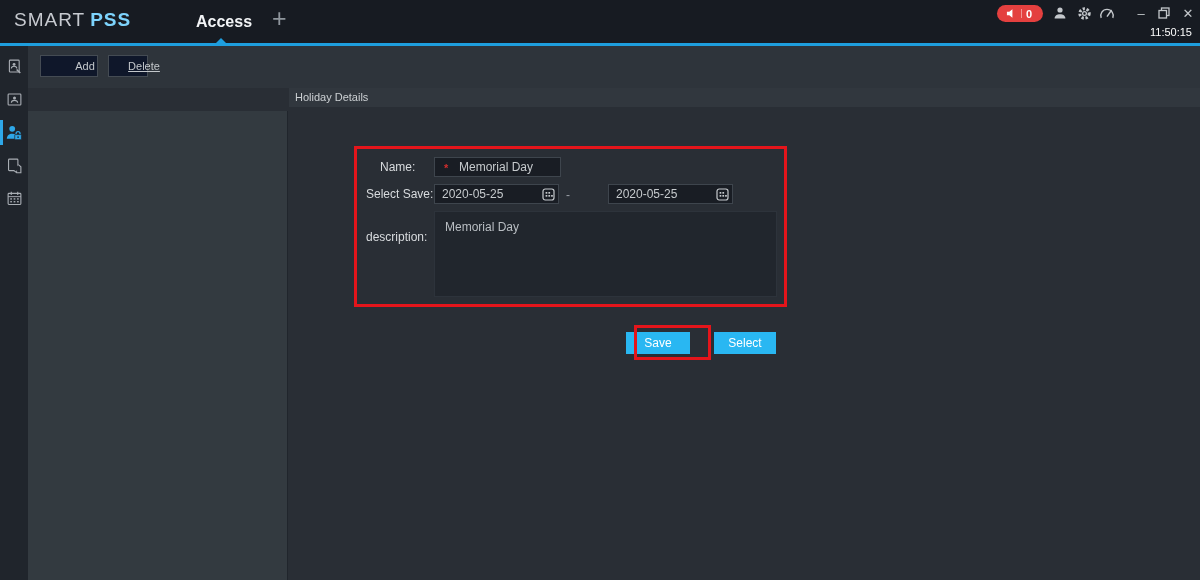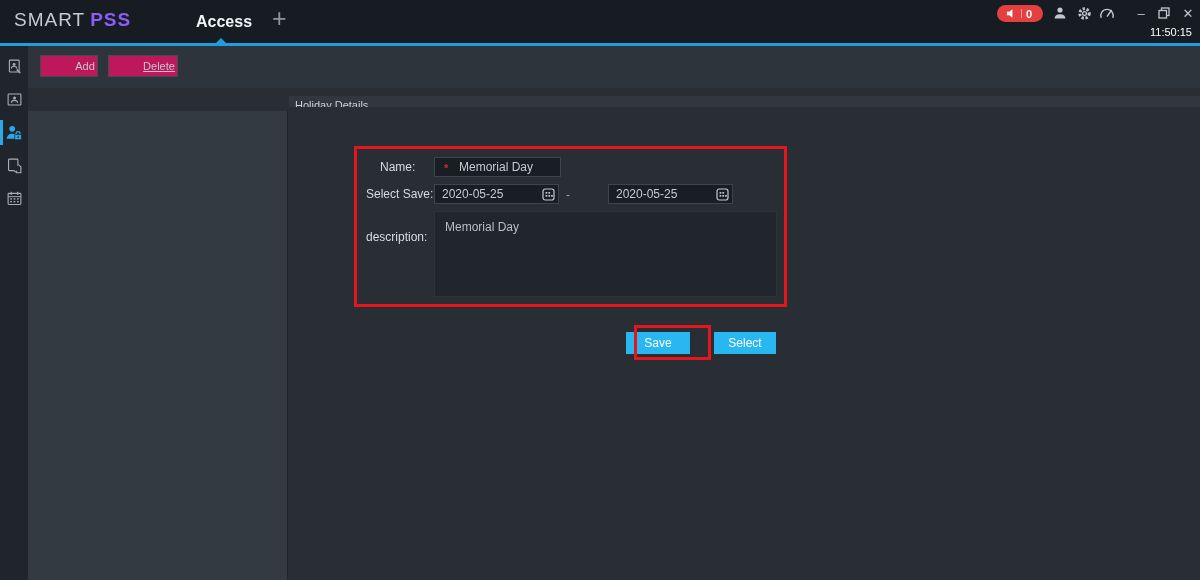"PSS" .logo .l2 { color: #8b5cf6 -> #7dd3fc }
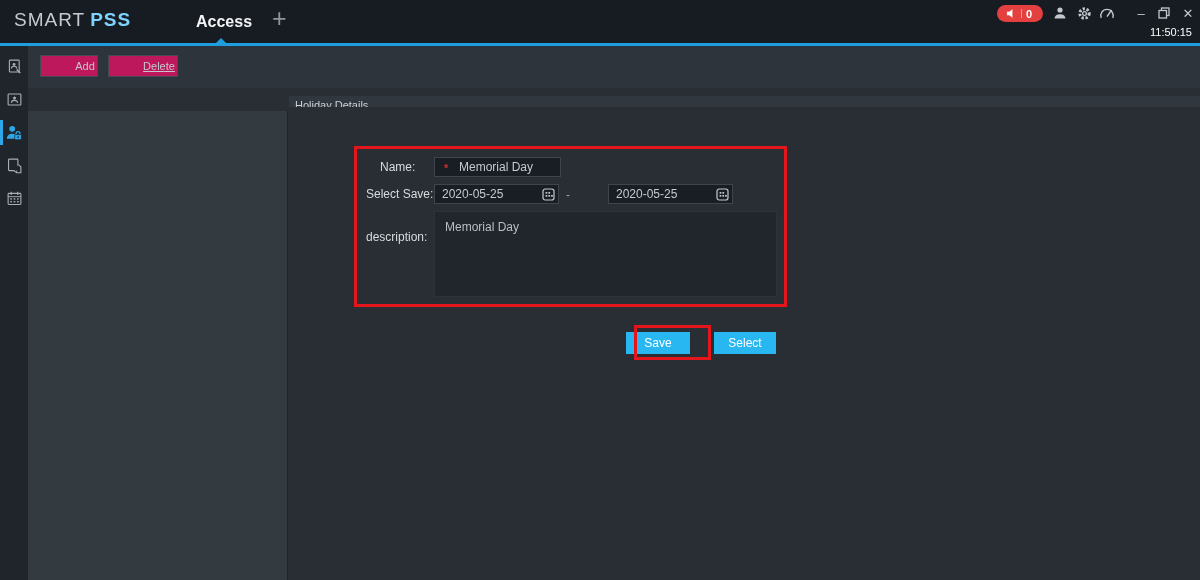"Add" .tbtn { background: #be185d -> #0f172a }
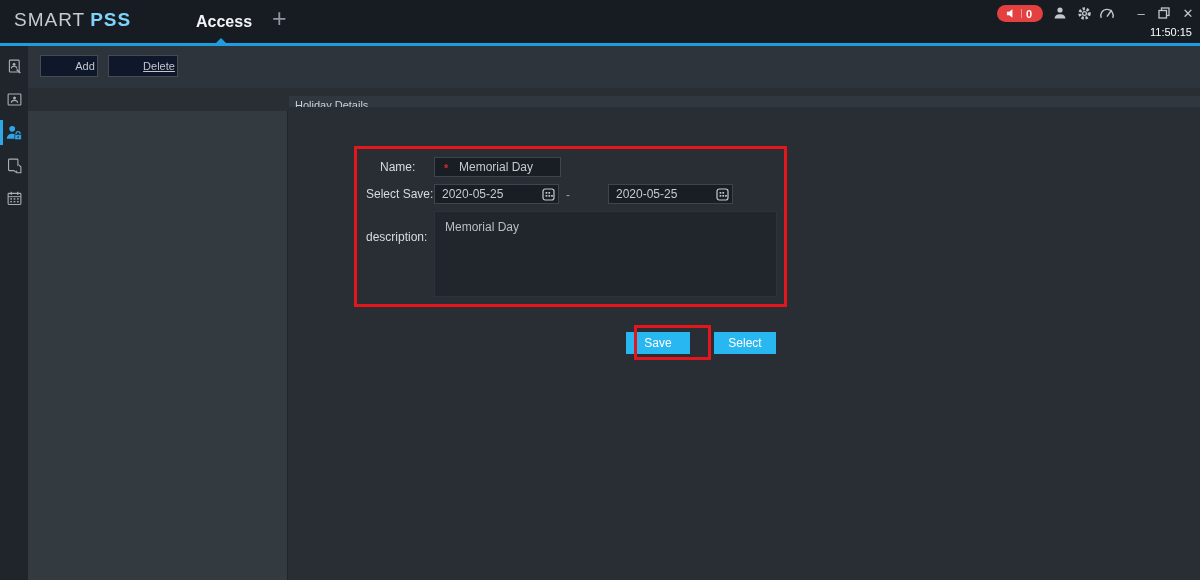"Delete" button.tbtn { width: 70px -> 40px }
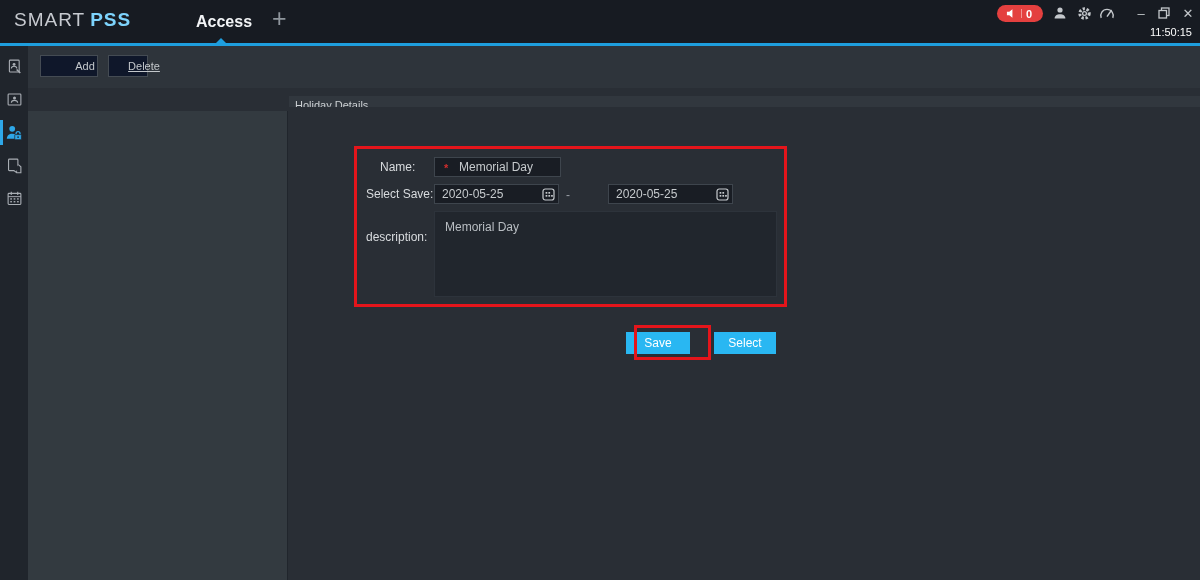"Holiday Details" .panel-title { top: 96px -> 88px }
